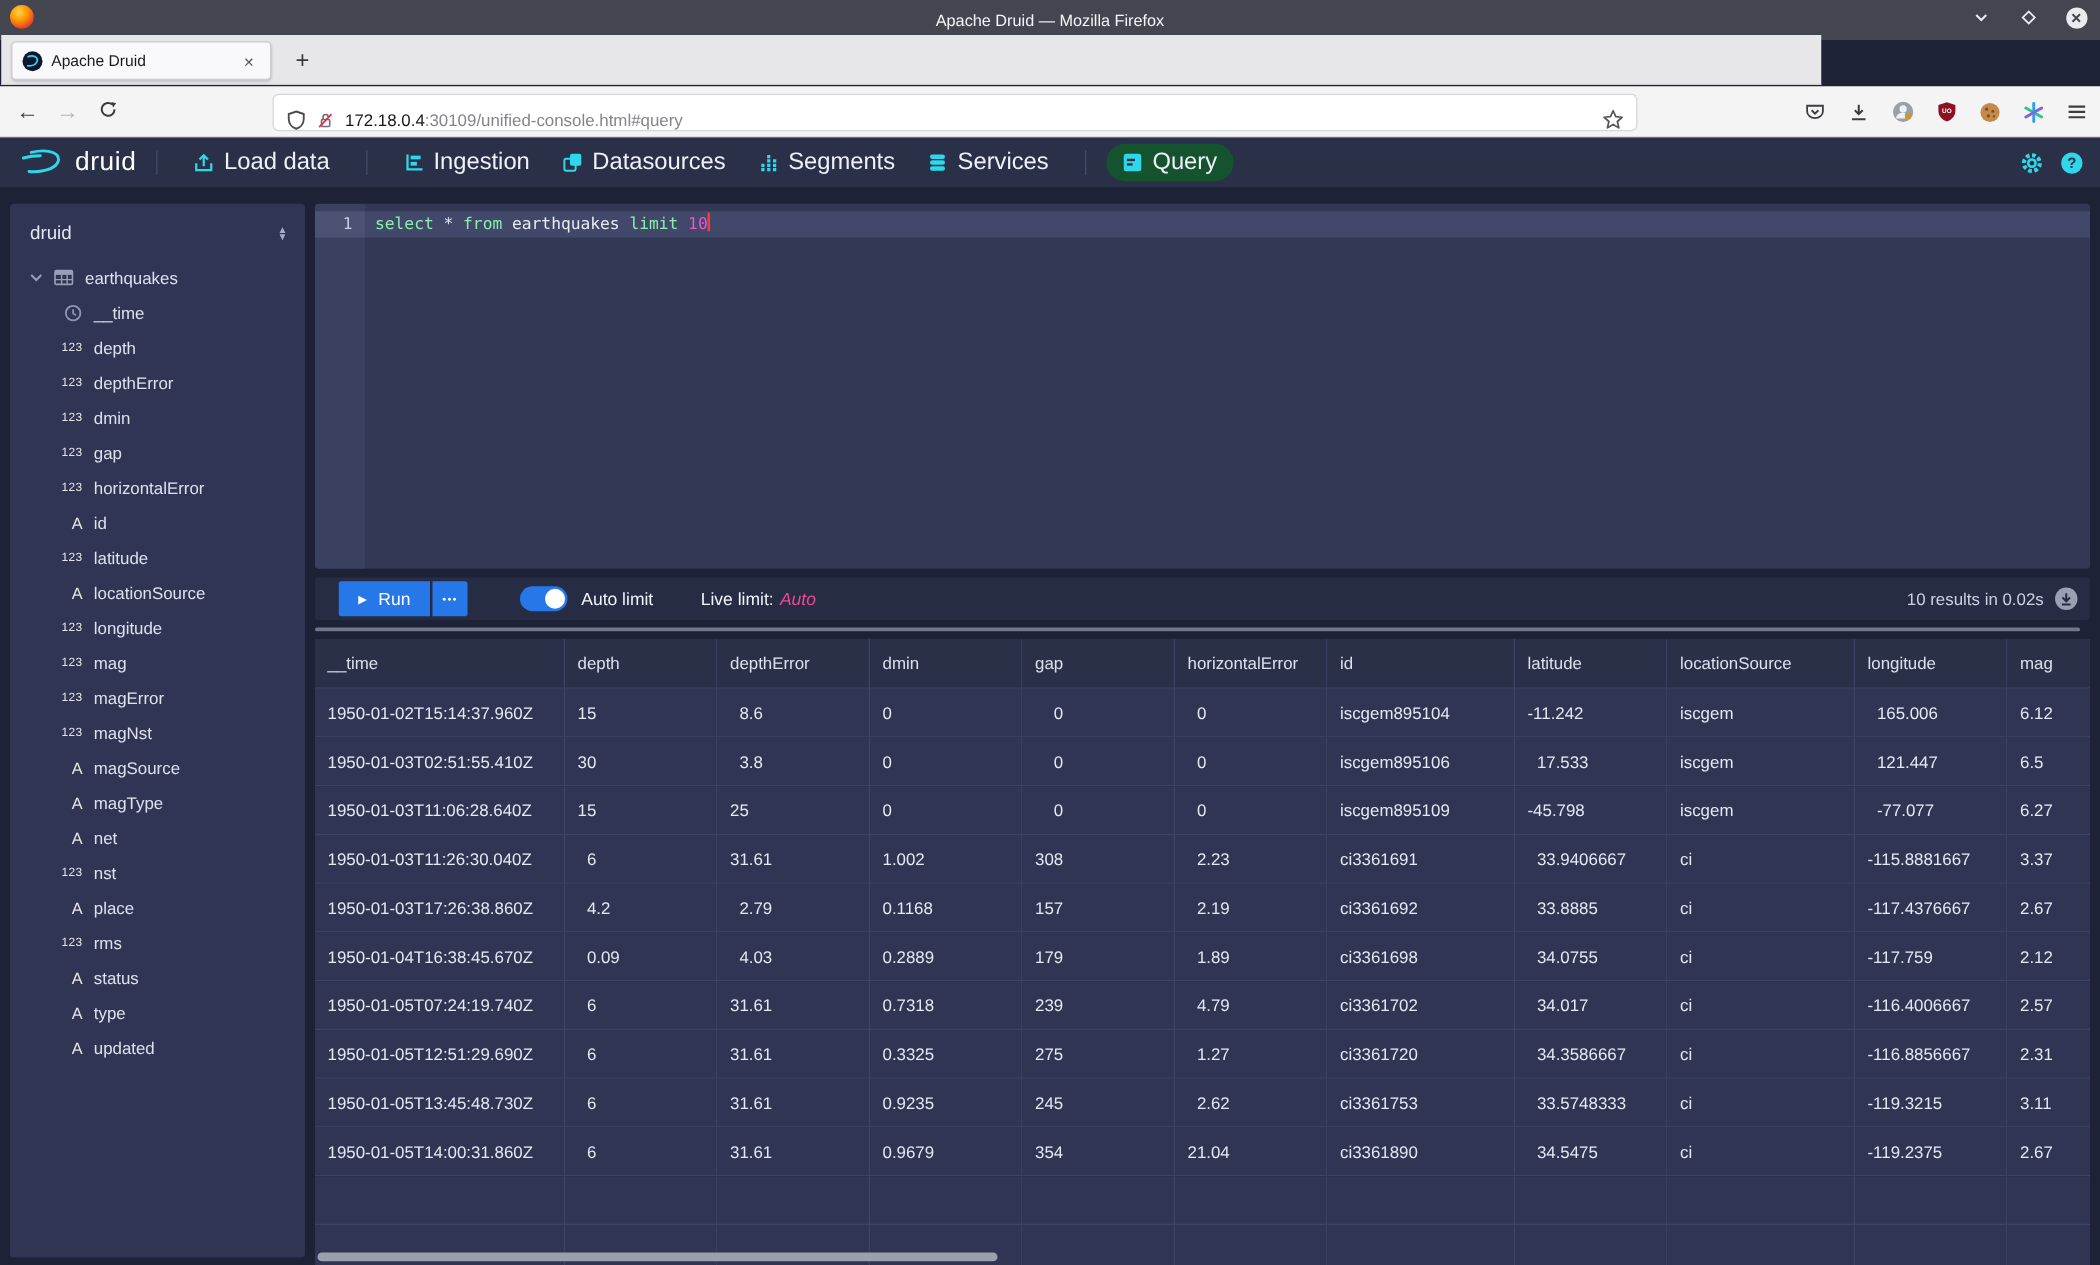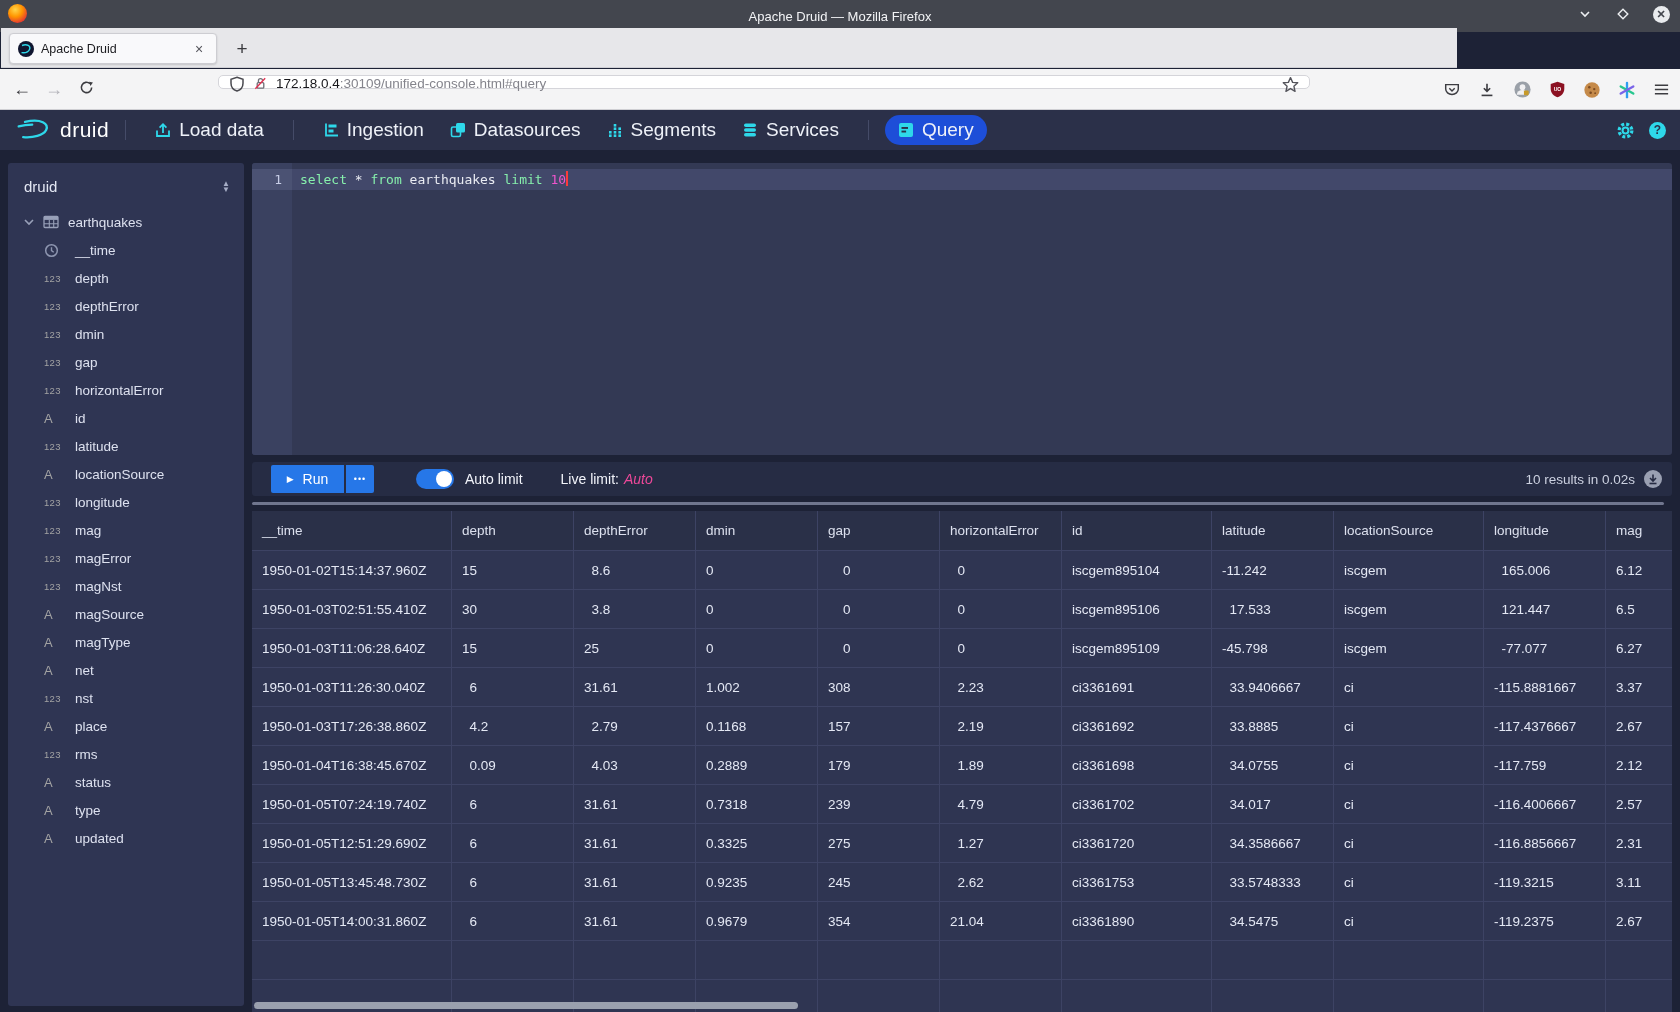"172.18.0.4:30109/unified-console.html#qu" .urlbar { align-items: flex-start -> flex-end; height: 14px -> 30px }
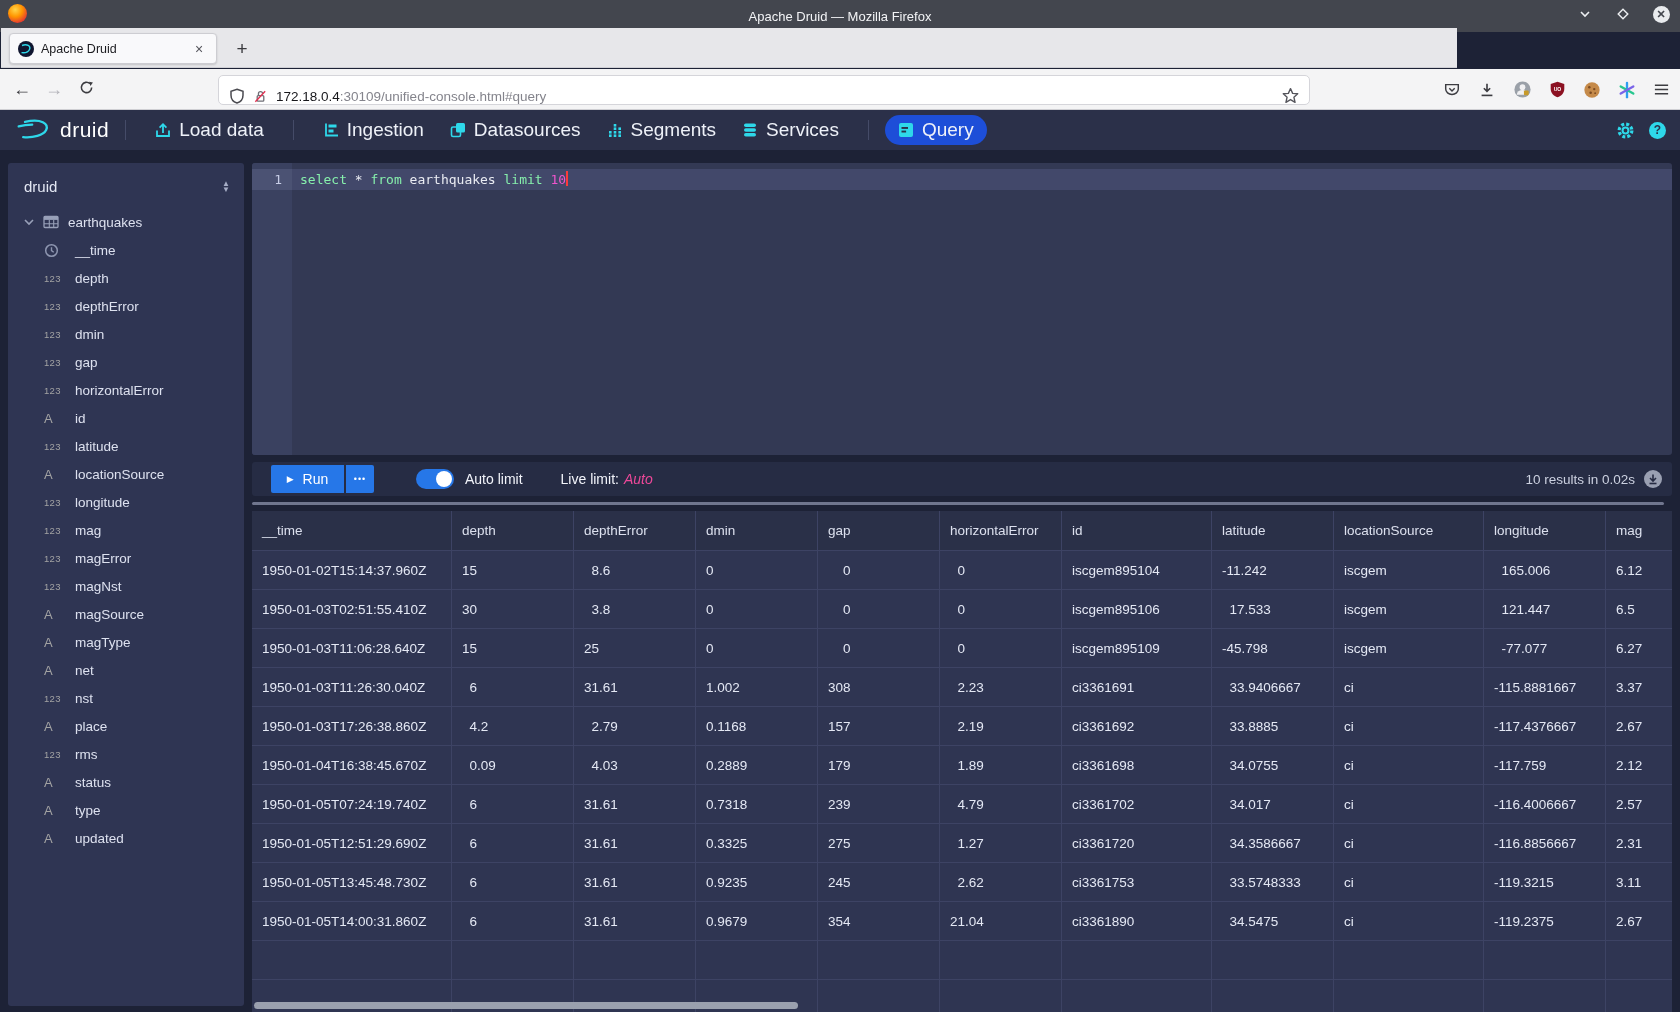"Query" .dnav-item.active { background: #1d4ed8 -> #14532d }
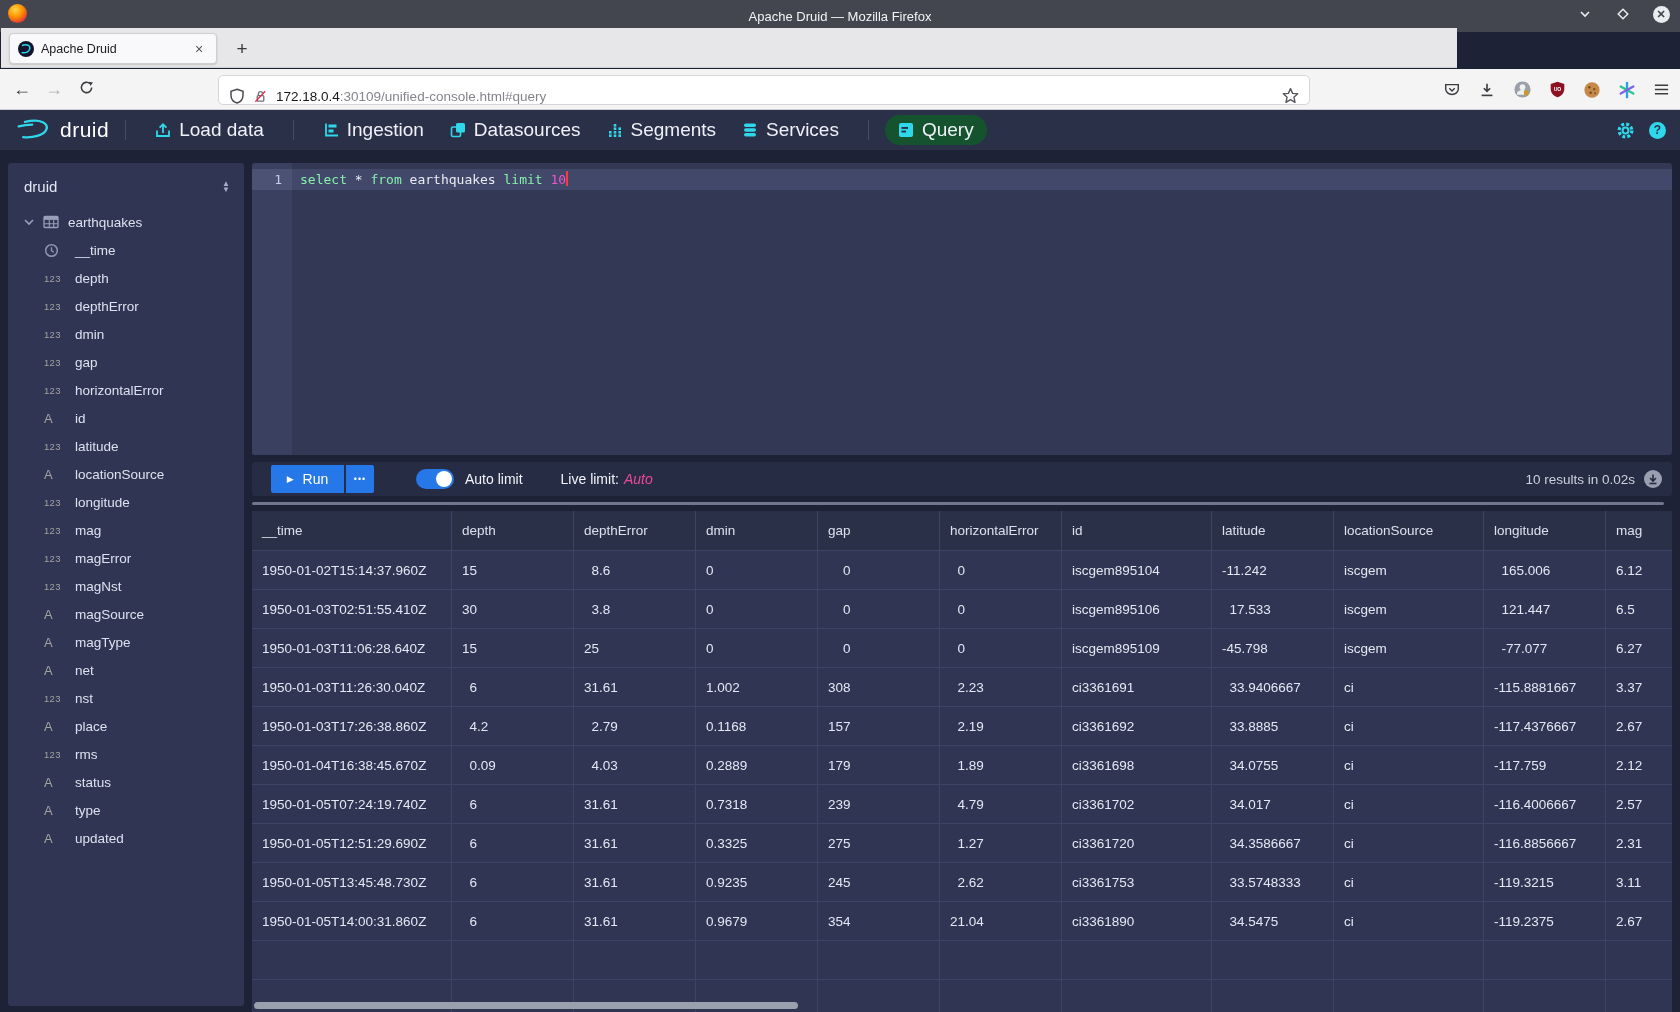"123" .type-ic { color: #a3a3a3 -> #e5e5e5; justify-content: flex-start -> flex-end }
